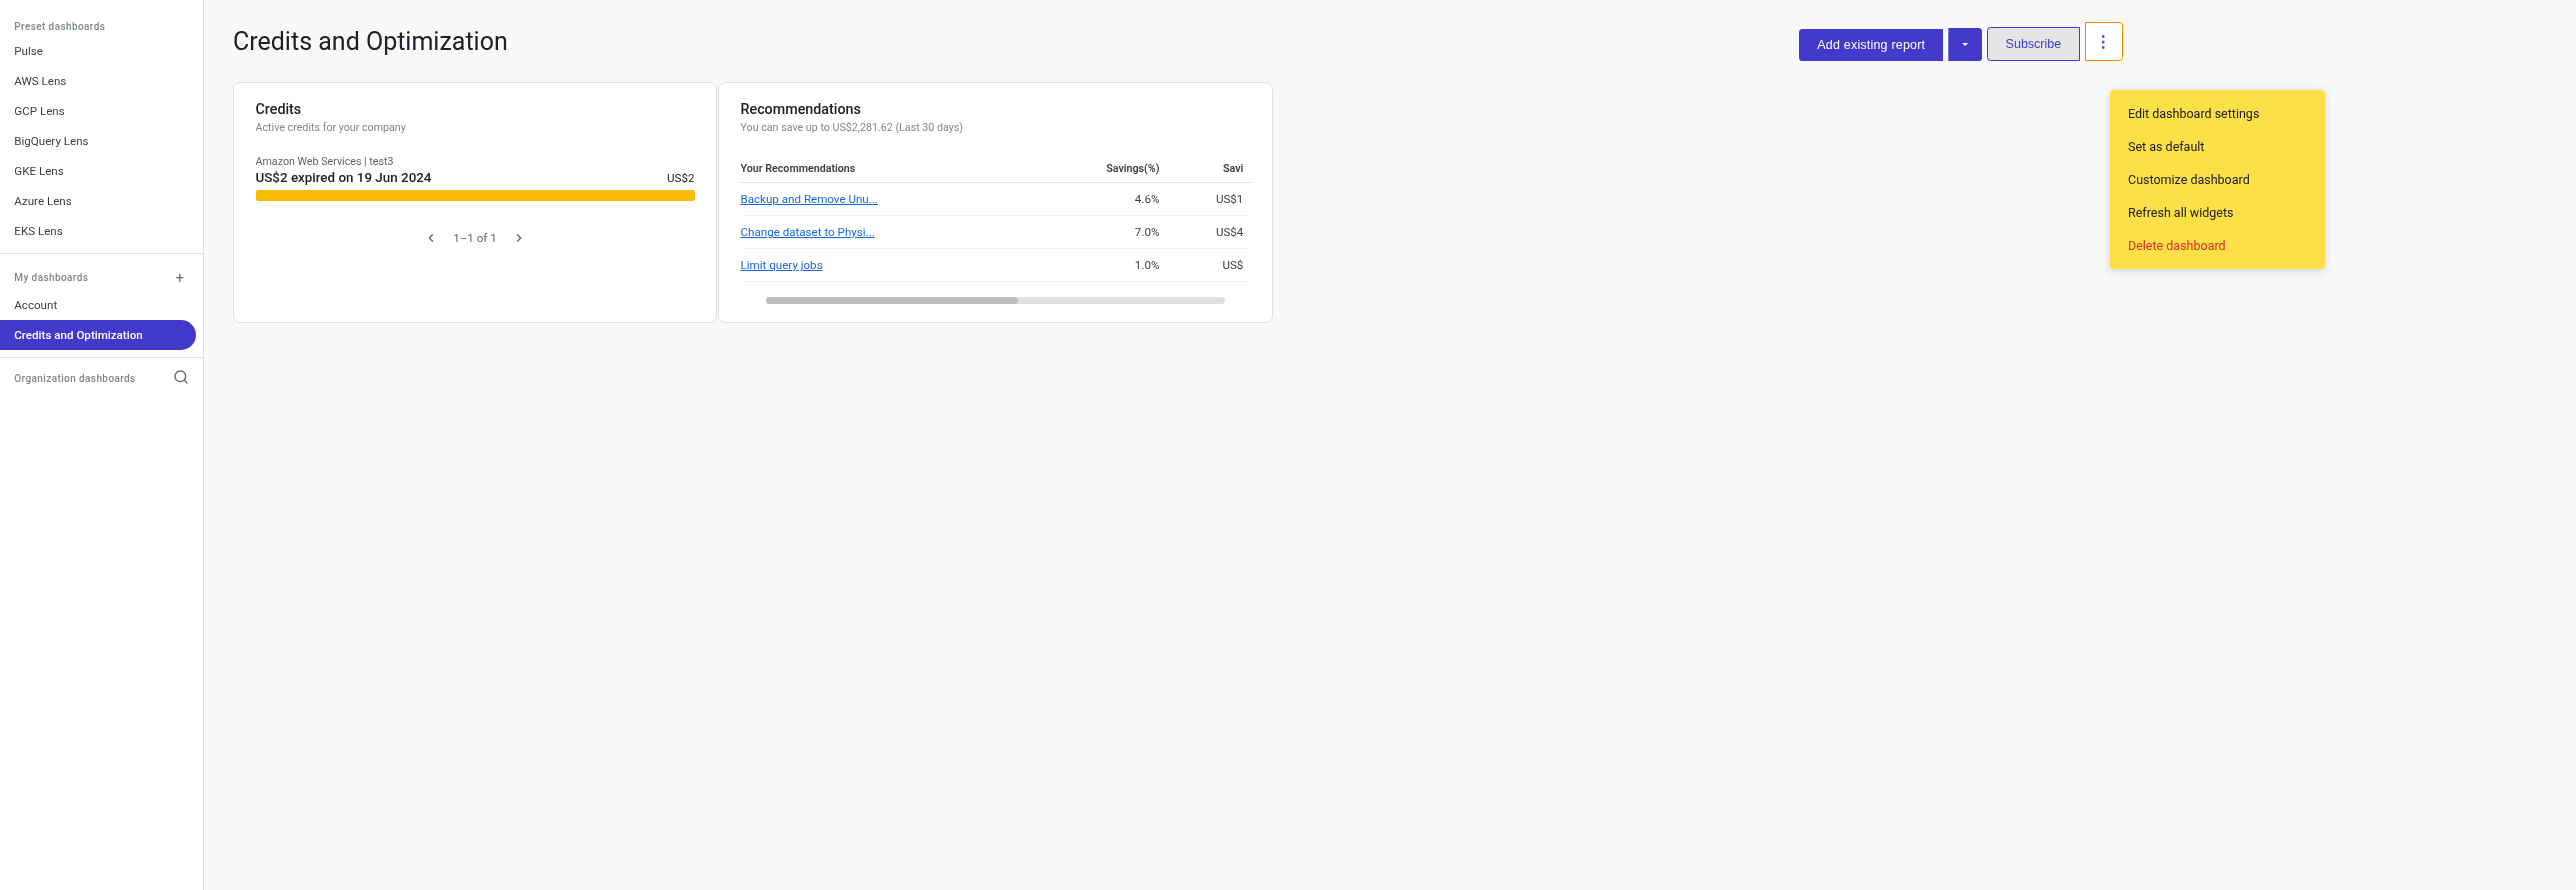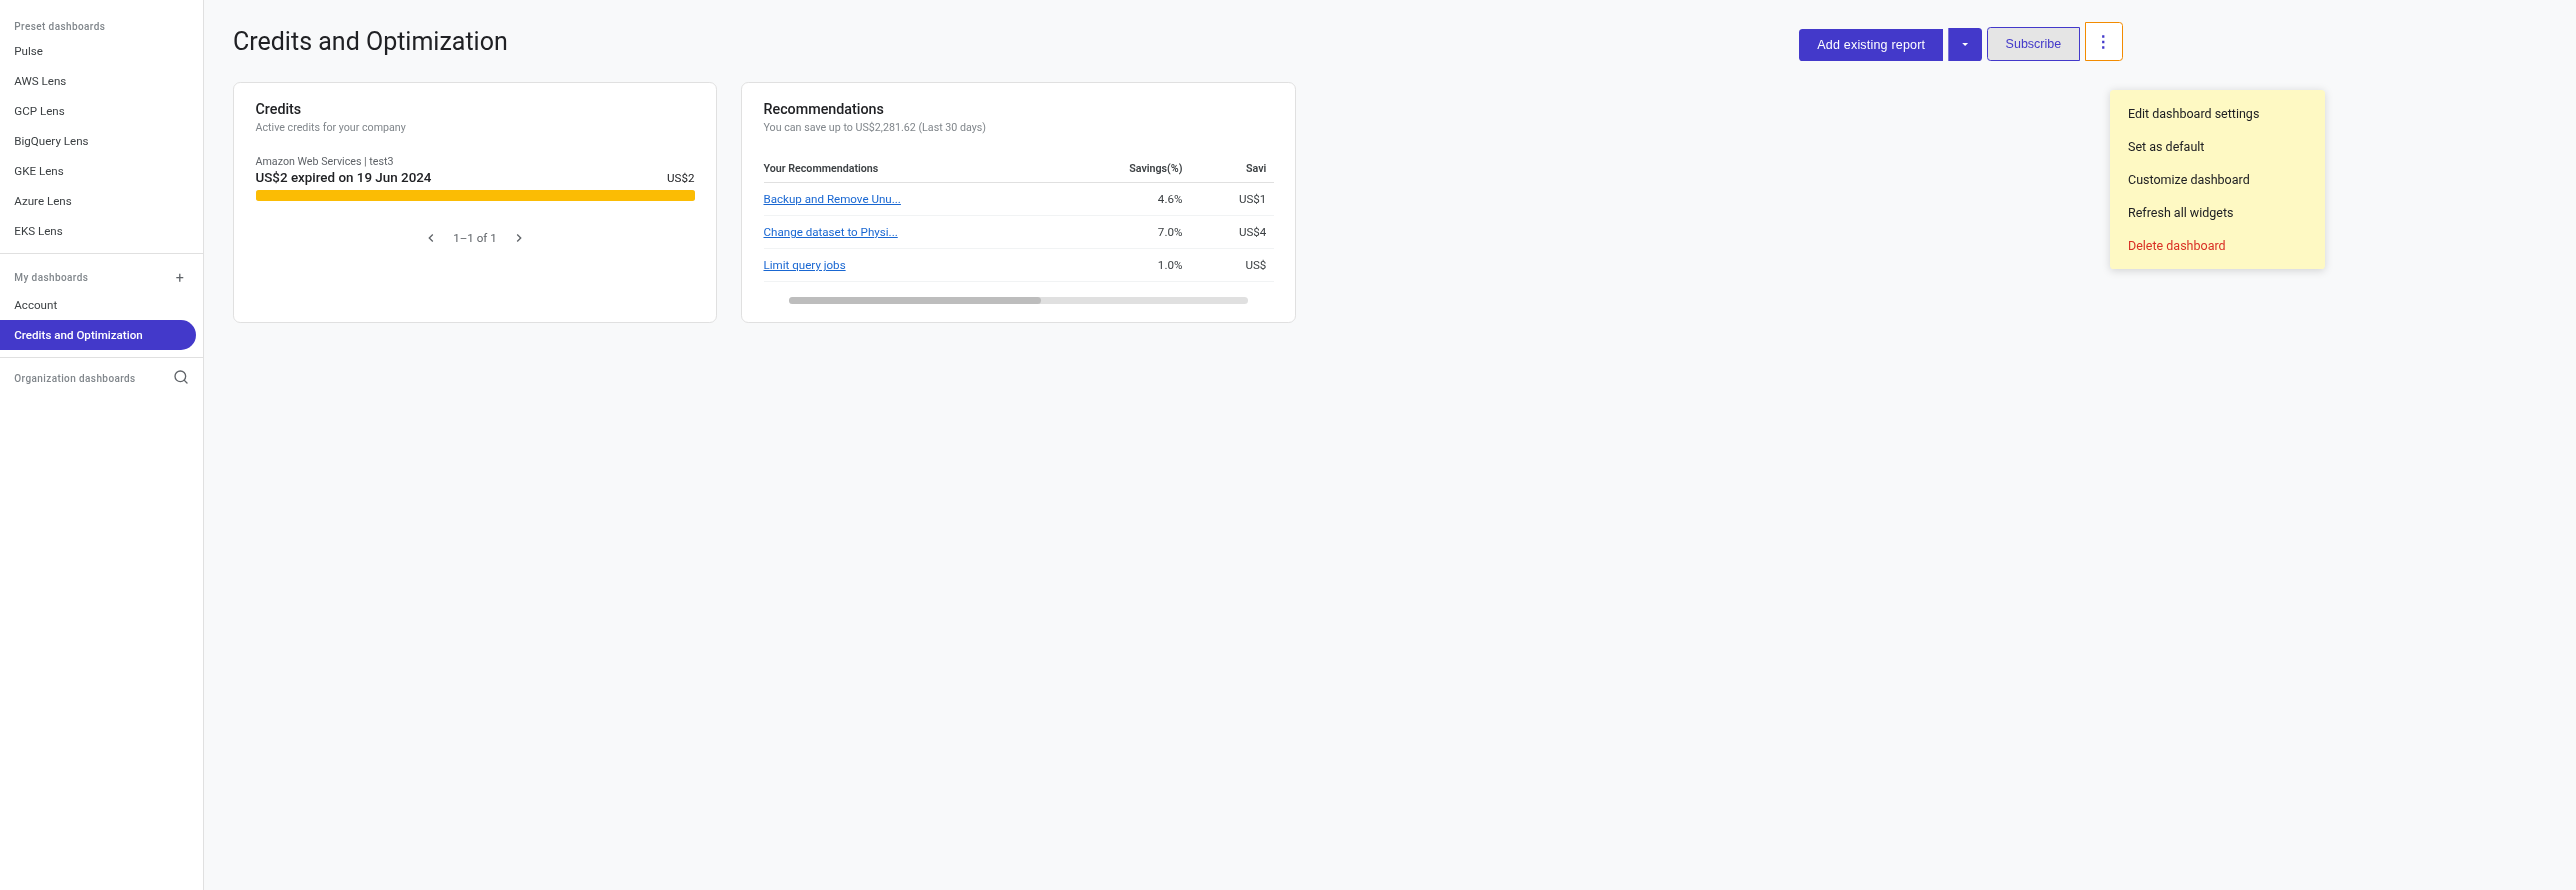"Credits" .cards-row { gap: 24px -> 1px }
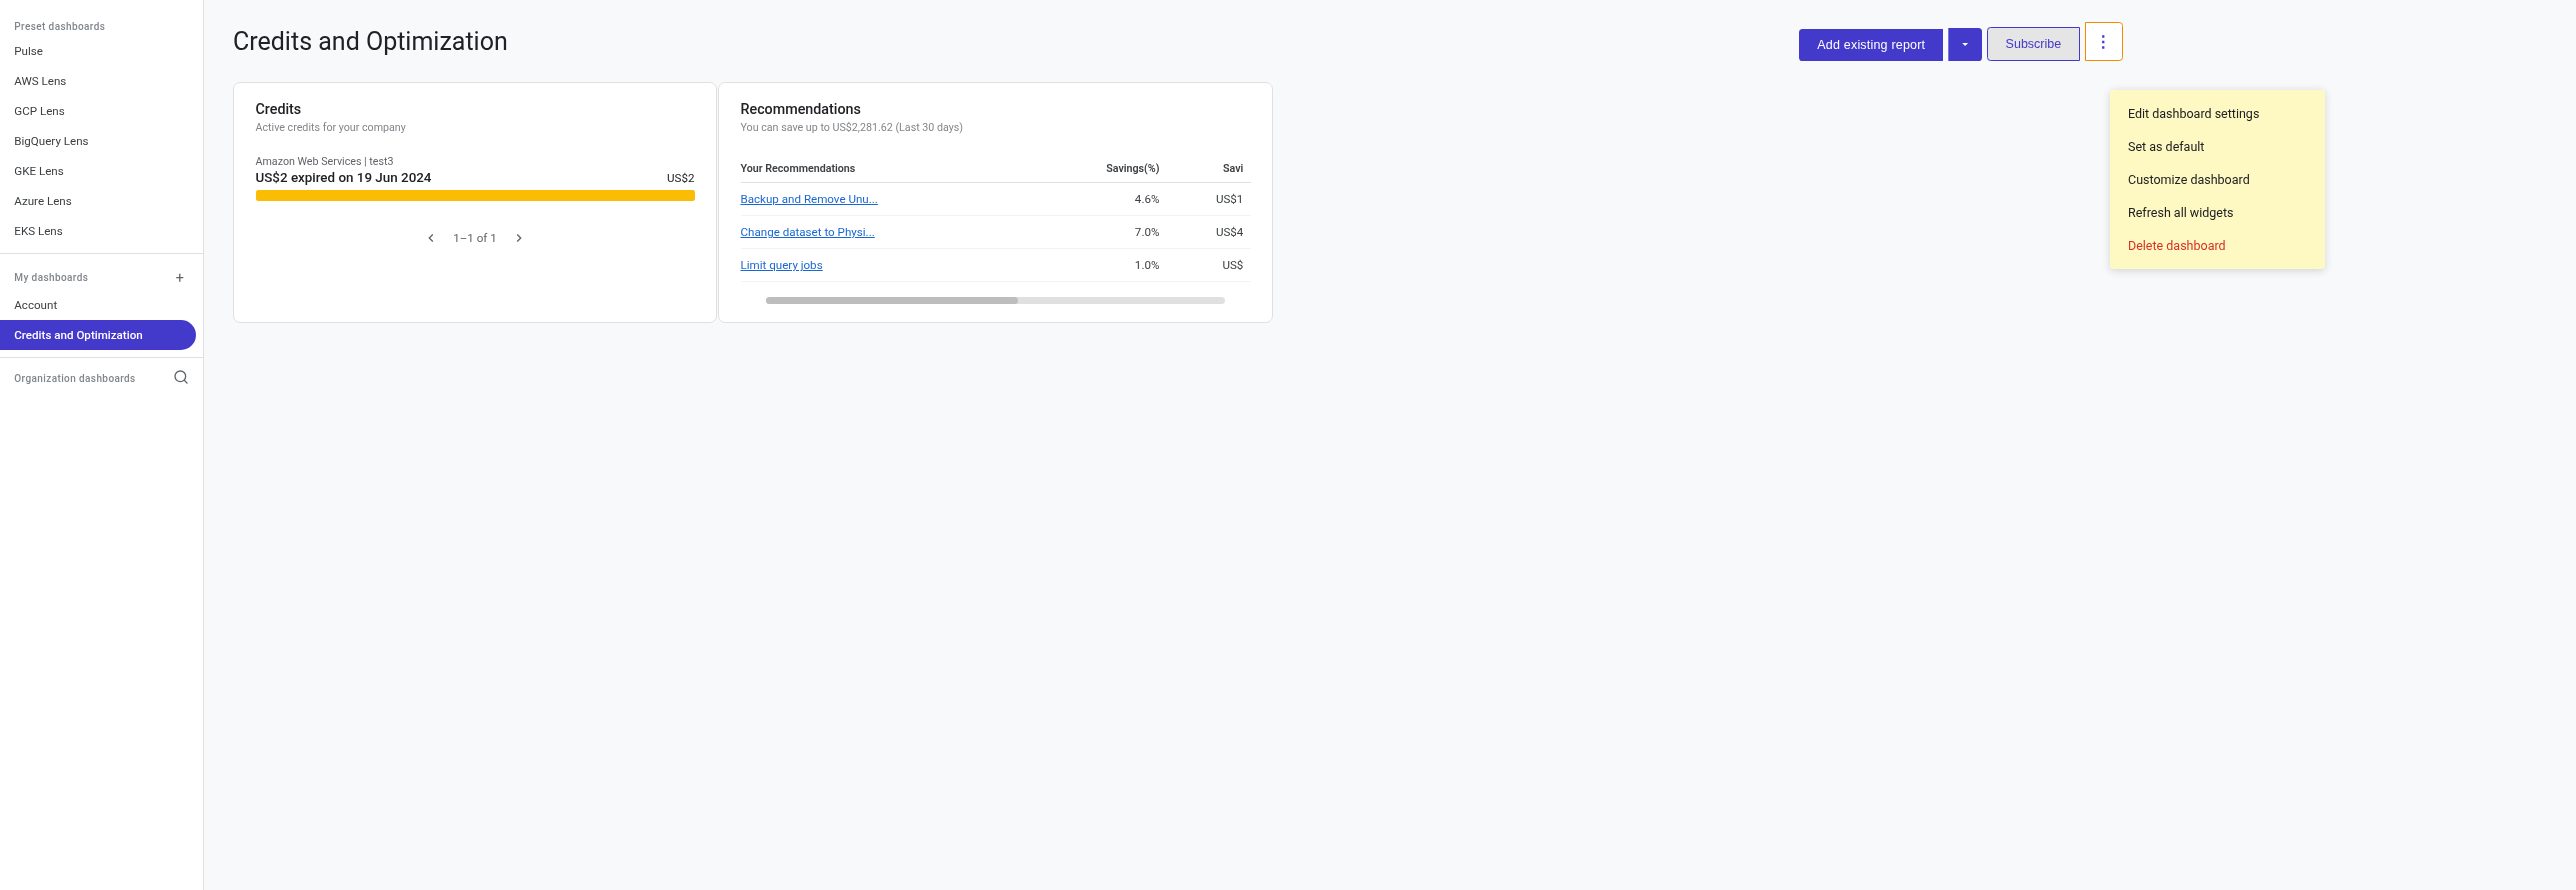"Edit dashboard settings" .dropdown-menu { background: #fef9c3 -> #fde047 }
